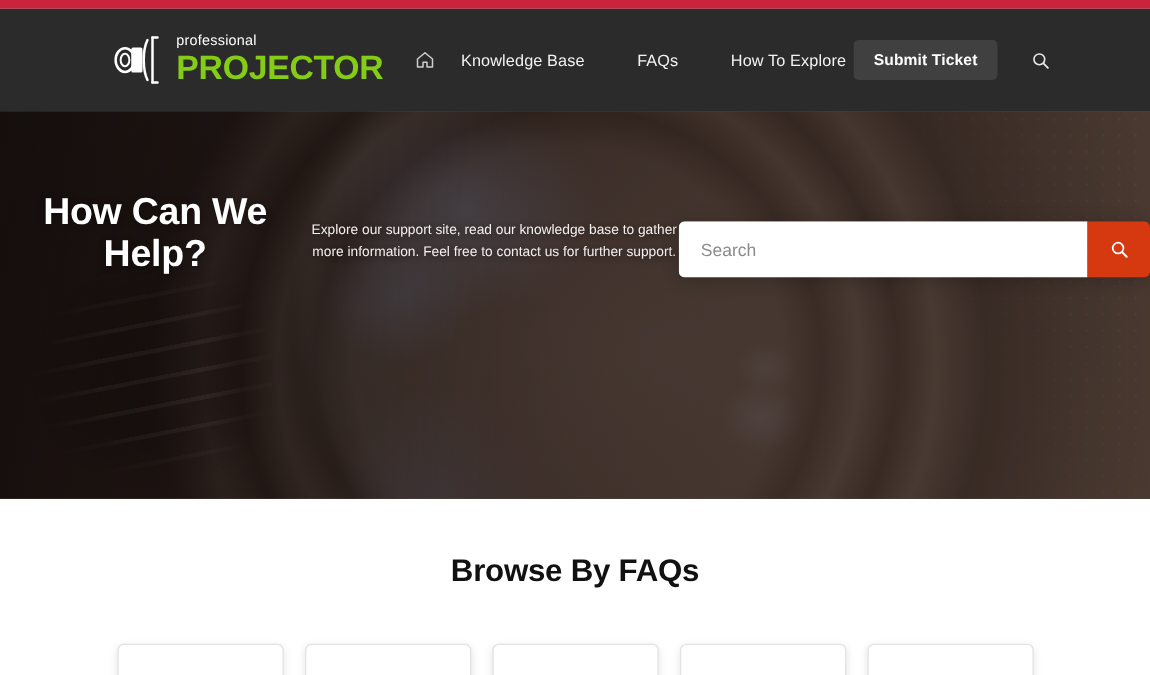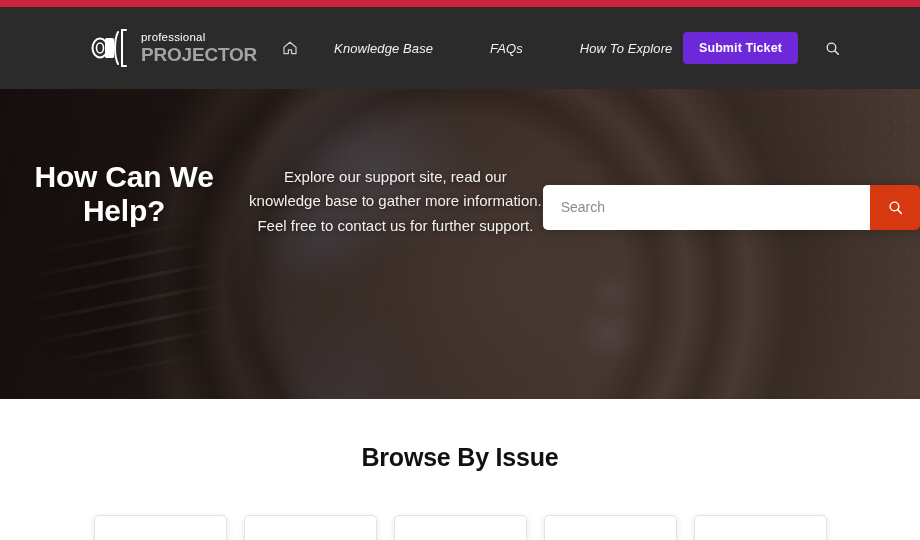"PROJECTOR" .brand-main { color: #a3a3a3 -> #84cc16; font-size: 19px -> 27px }
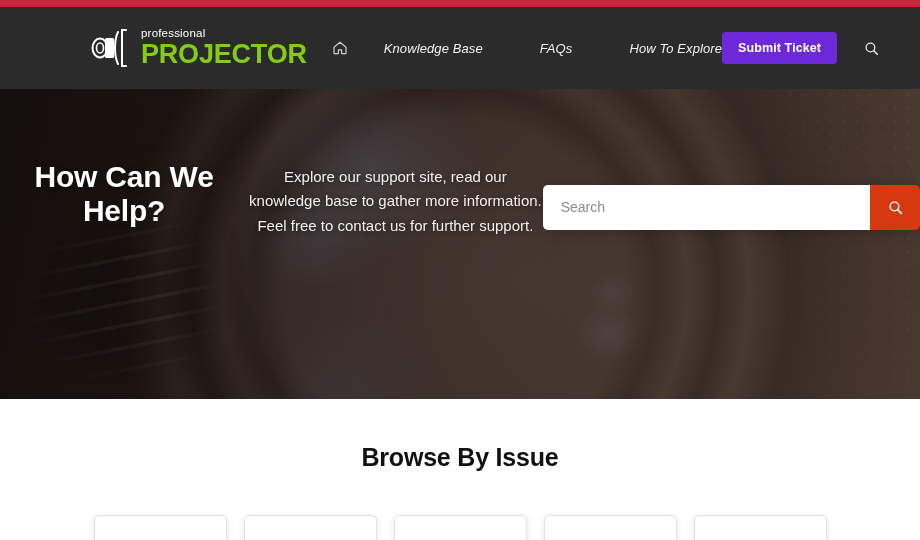"Knowledge Base" .nav { font-style: italic -> none; gap: 15px -> 0 }
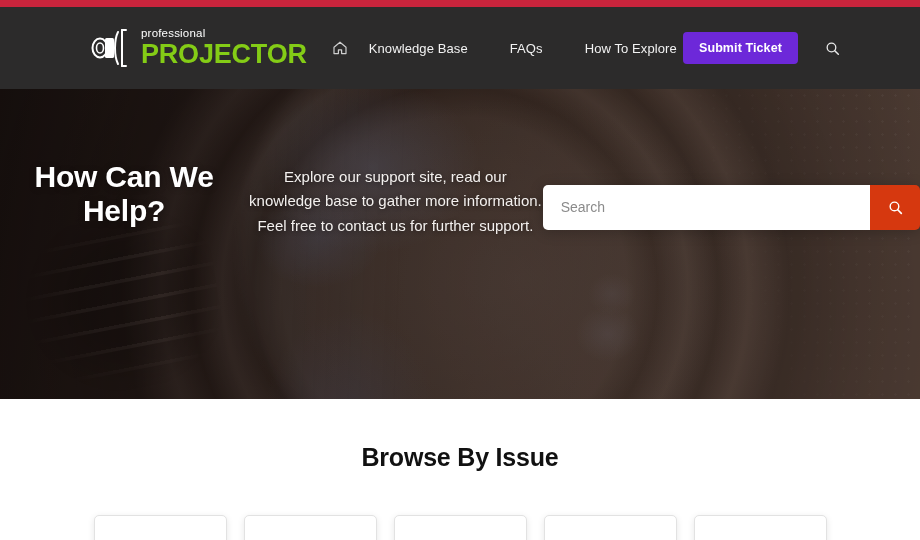"Submit Ticket" .btn-ticket { background: #6d28d9 -> #404040 }
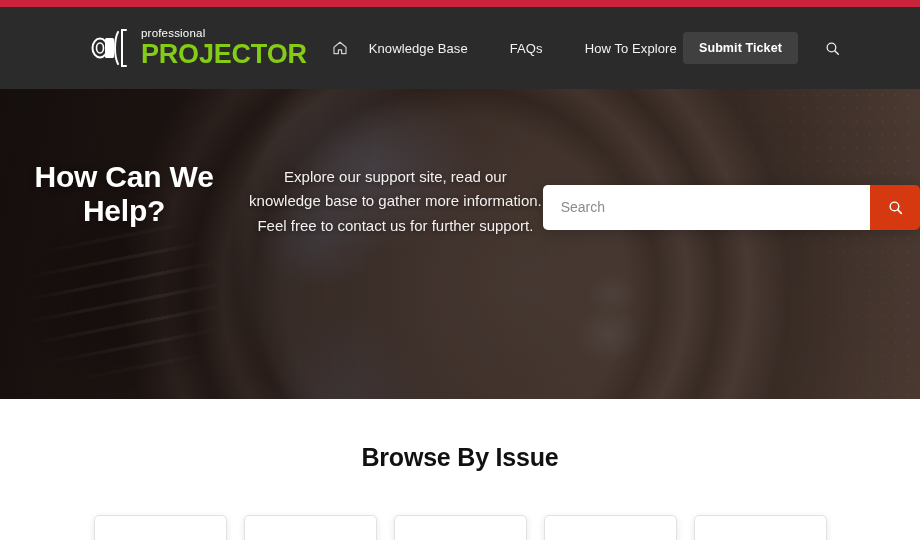"Explore our support site, read" .hero-sub { font-size: 15px -> 11px }
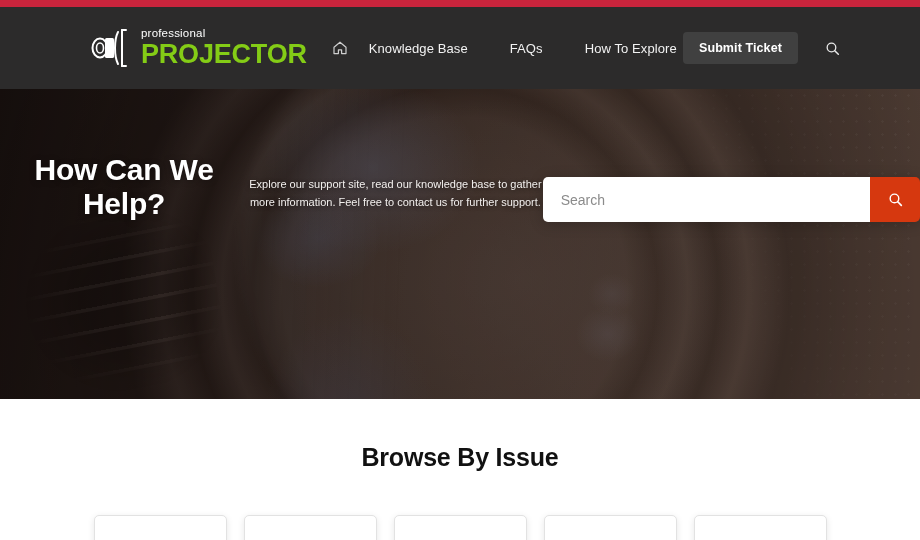"Browse By Issue" h2.browse-title { text: Issue -> FAQs }
